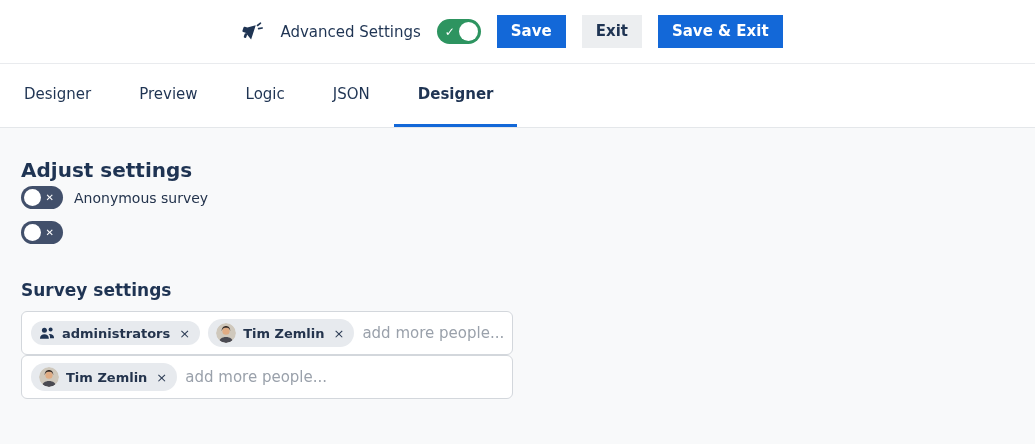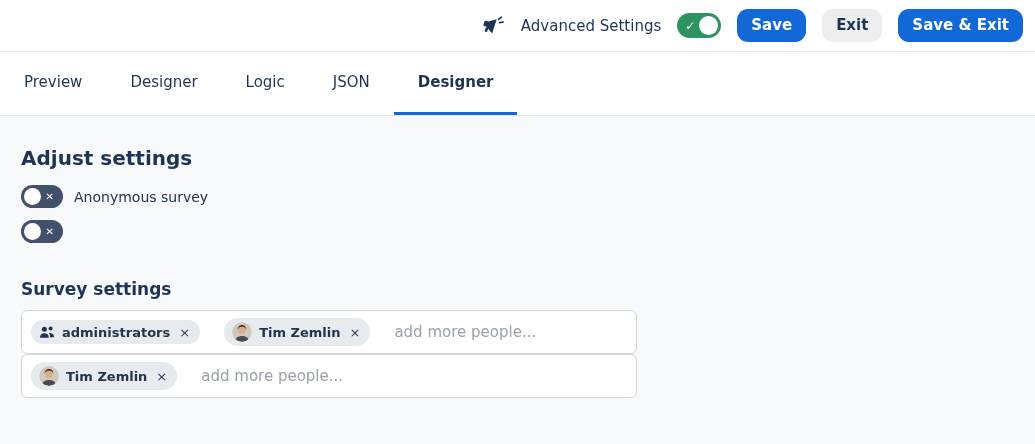"Advanced Settings" .topbar { height: 52px -> 64px; justify-content: flex-end -> center }
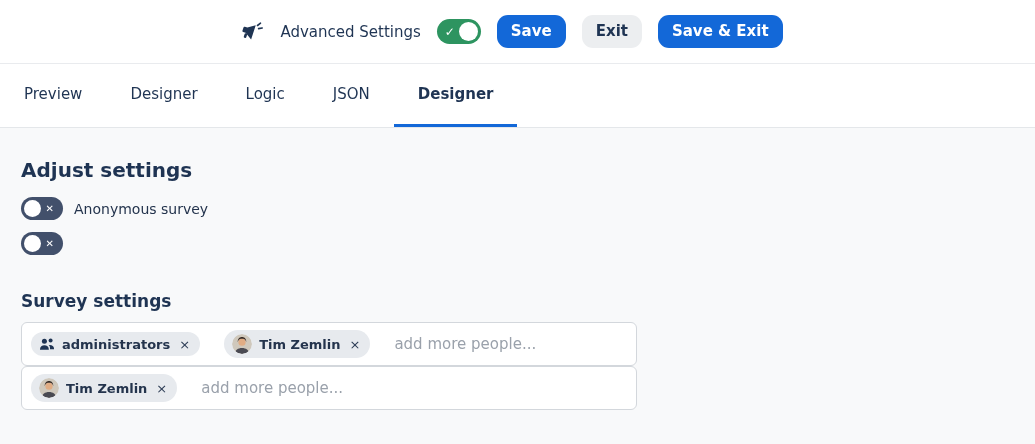"Save" .btn { border-radius: 11px -> 0 }
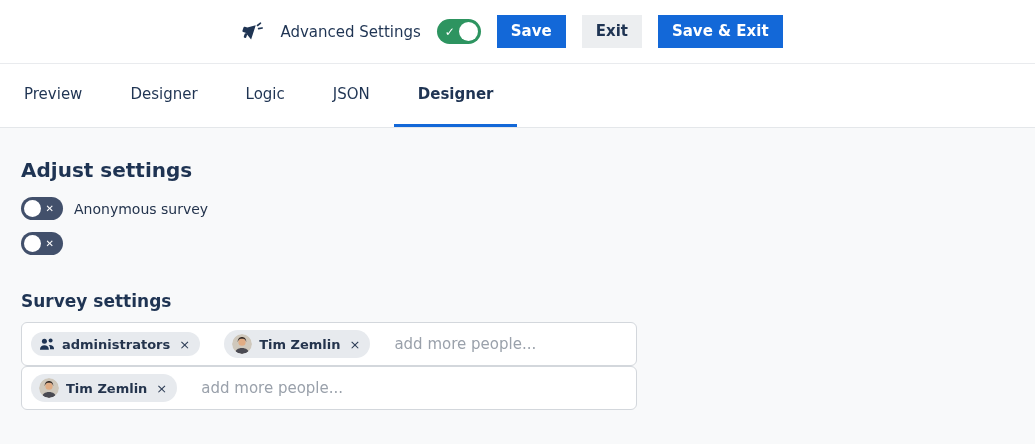"Preview" div.tab { order: before "Designer" -> after "Designer" }
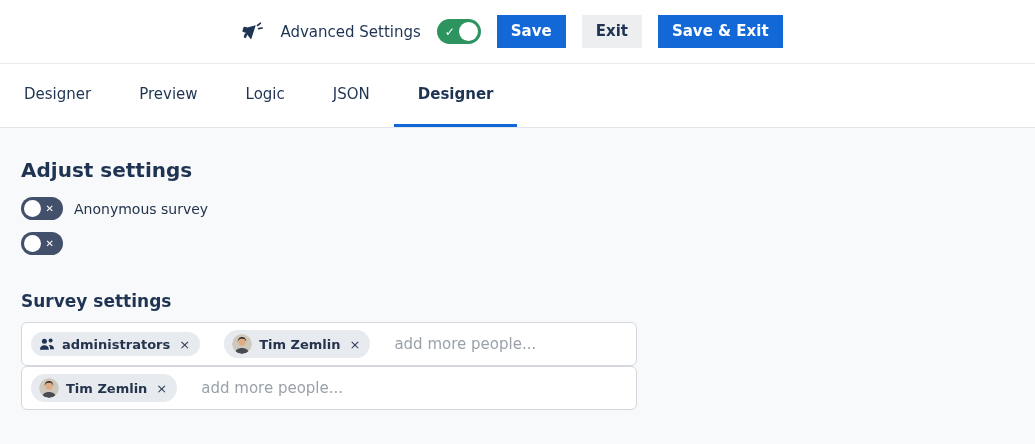"Adjust settings" .content h1 { margin-bottom: 15px -> 4px }
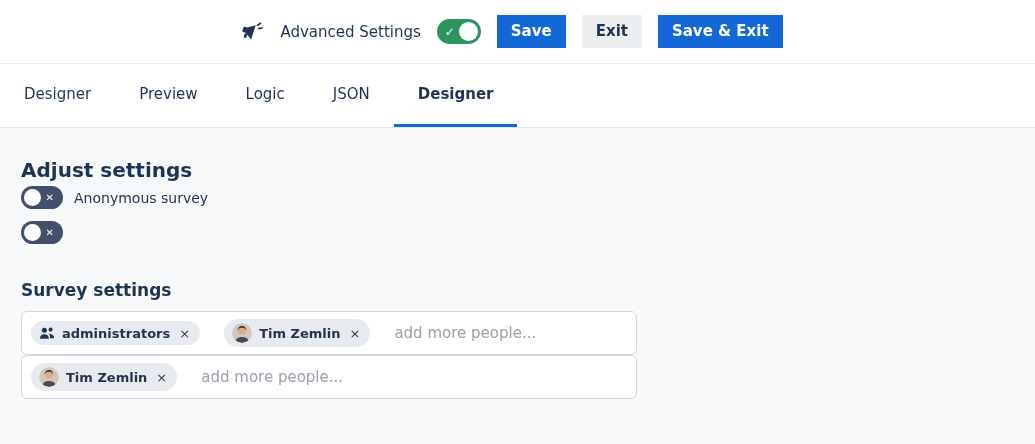"administrators" .people-box { gap: 24px -> 8px; width: 616px -> 492px }
